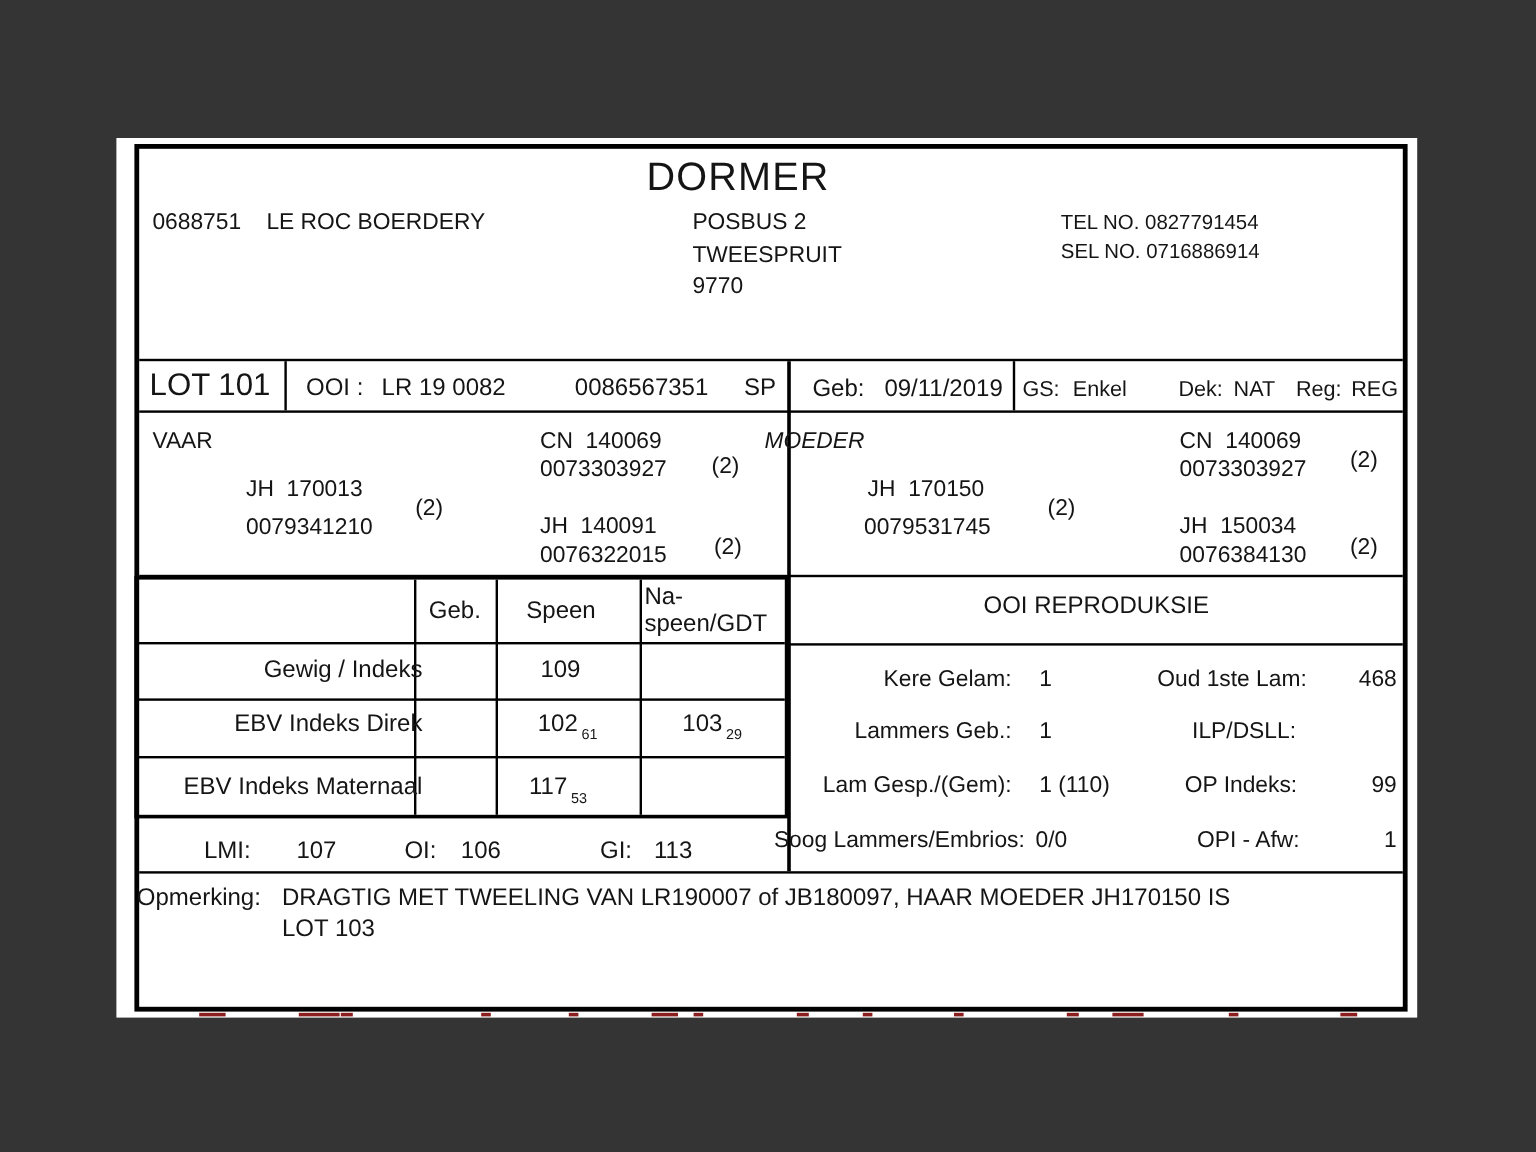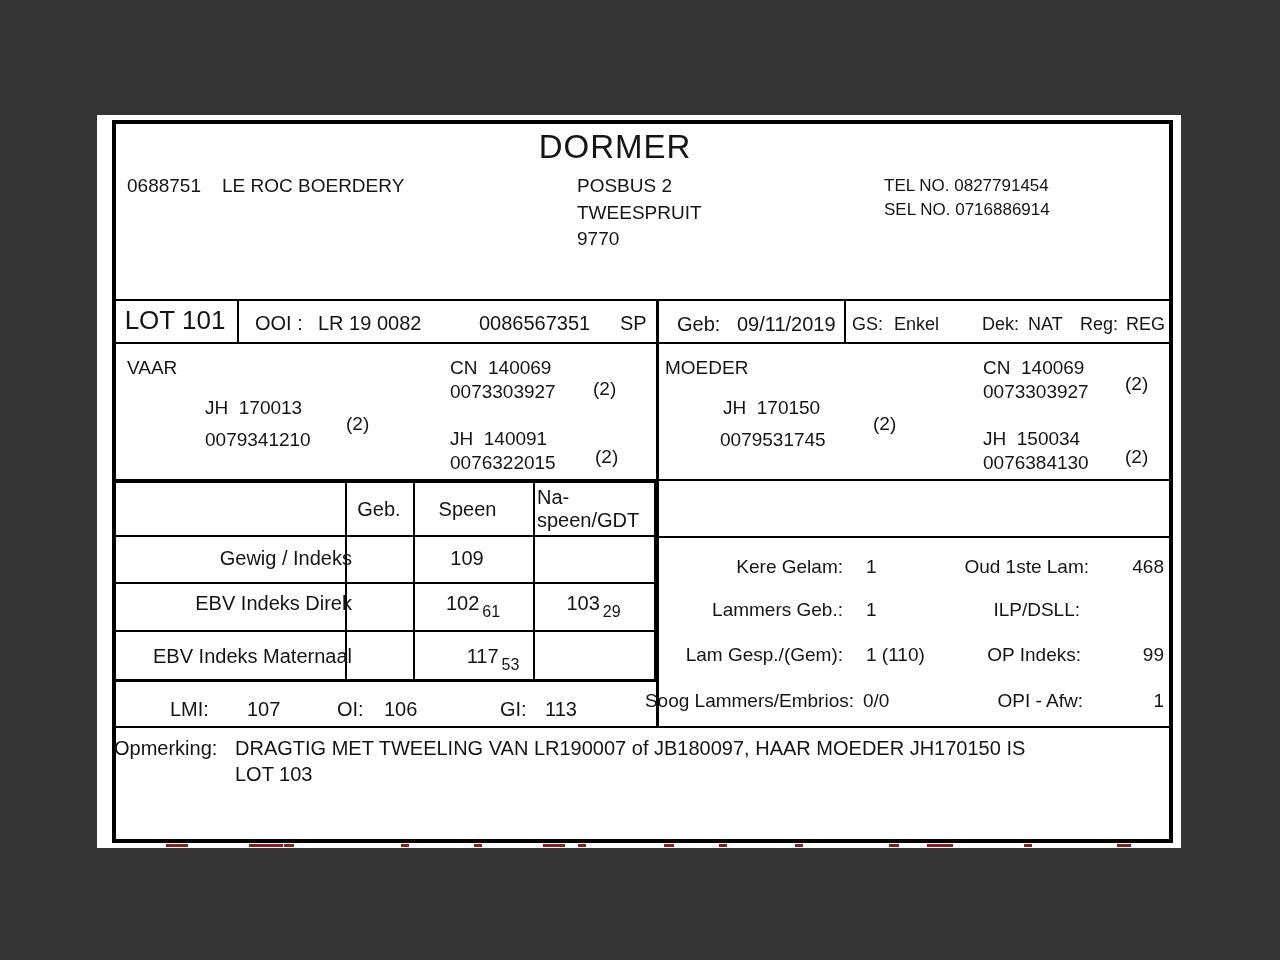"MOEDER" div.t { font-style: none -> italic; left: 568px -> 540px }
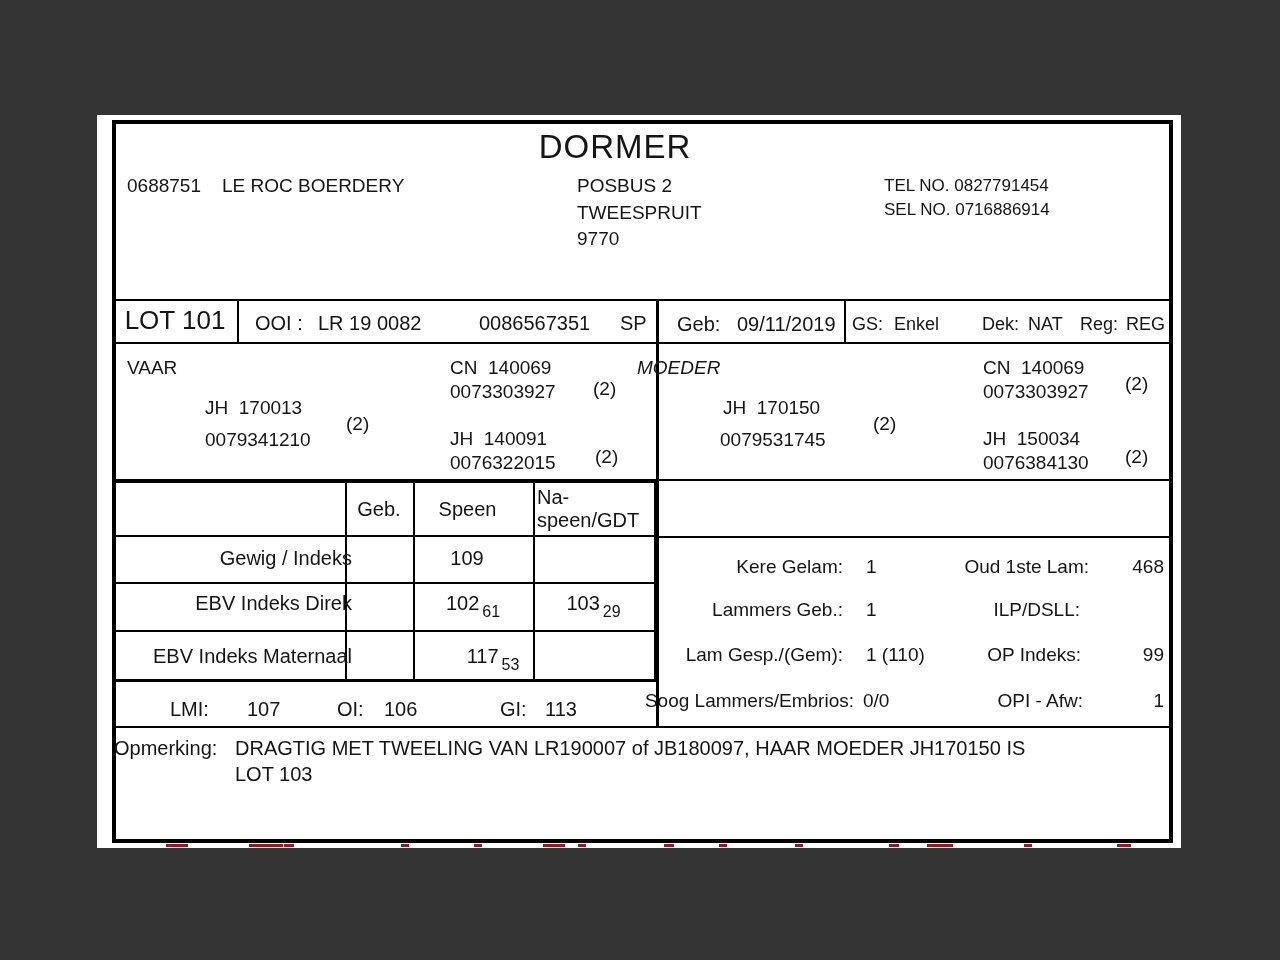"OOI REPRODUKSIE" div.t { html: none -> <div>OOI REPRODUKSIE</div> }
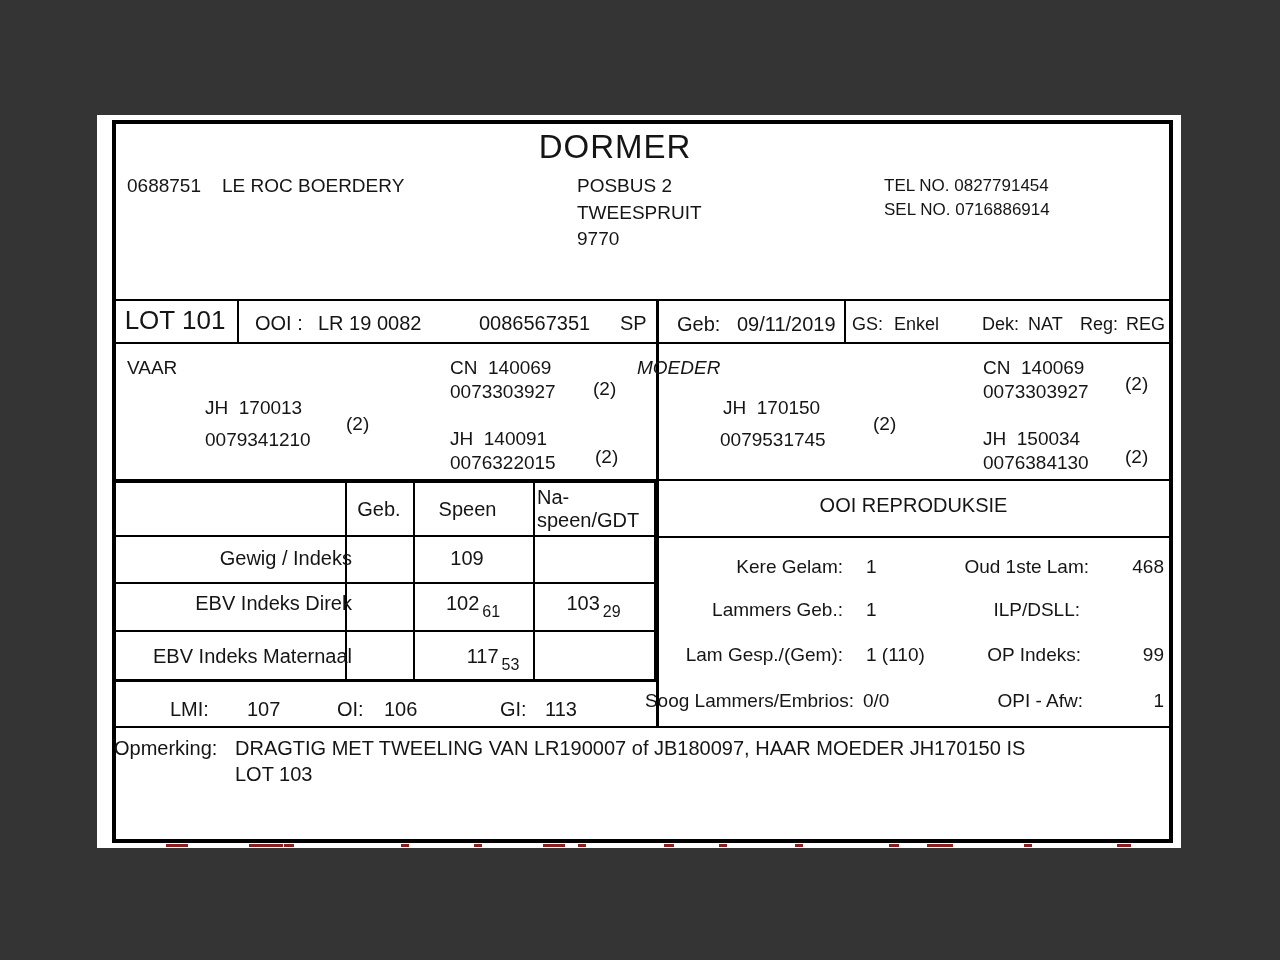"61" .sub { font-size: 16px -> 12px }
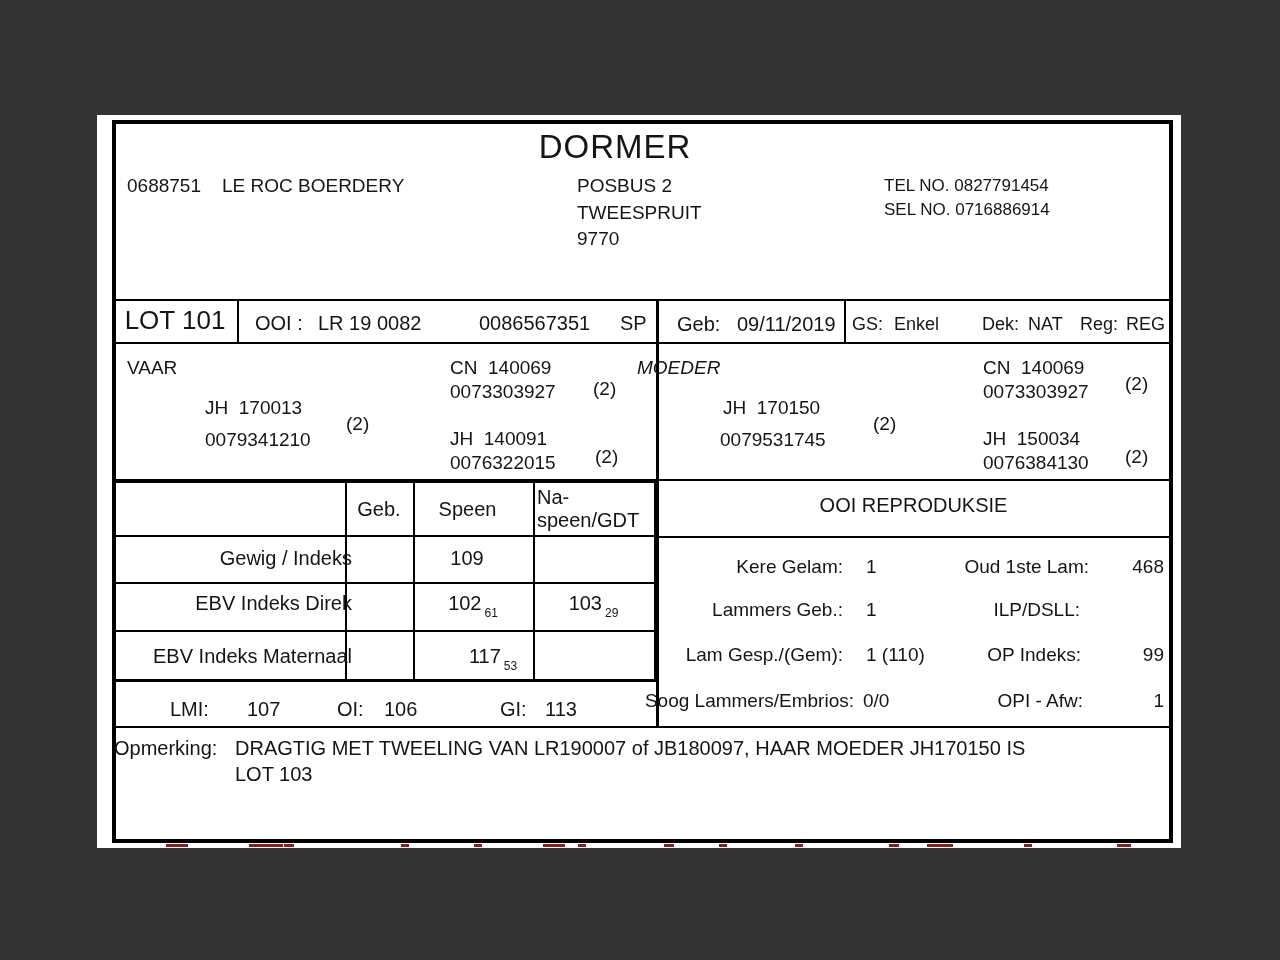"117 53" div.t { left: 312px -> 284px }
